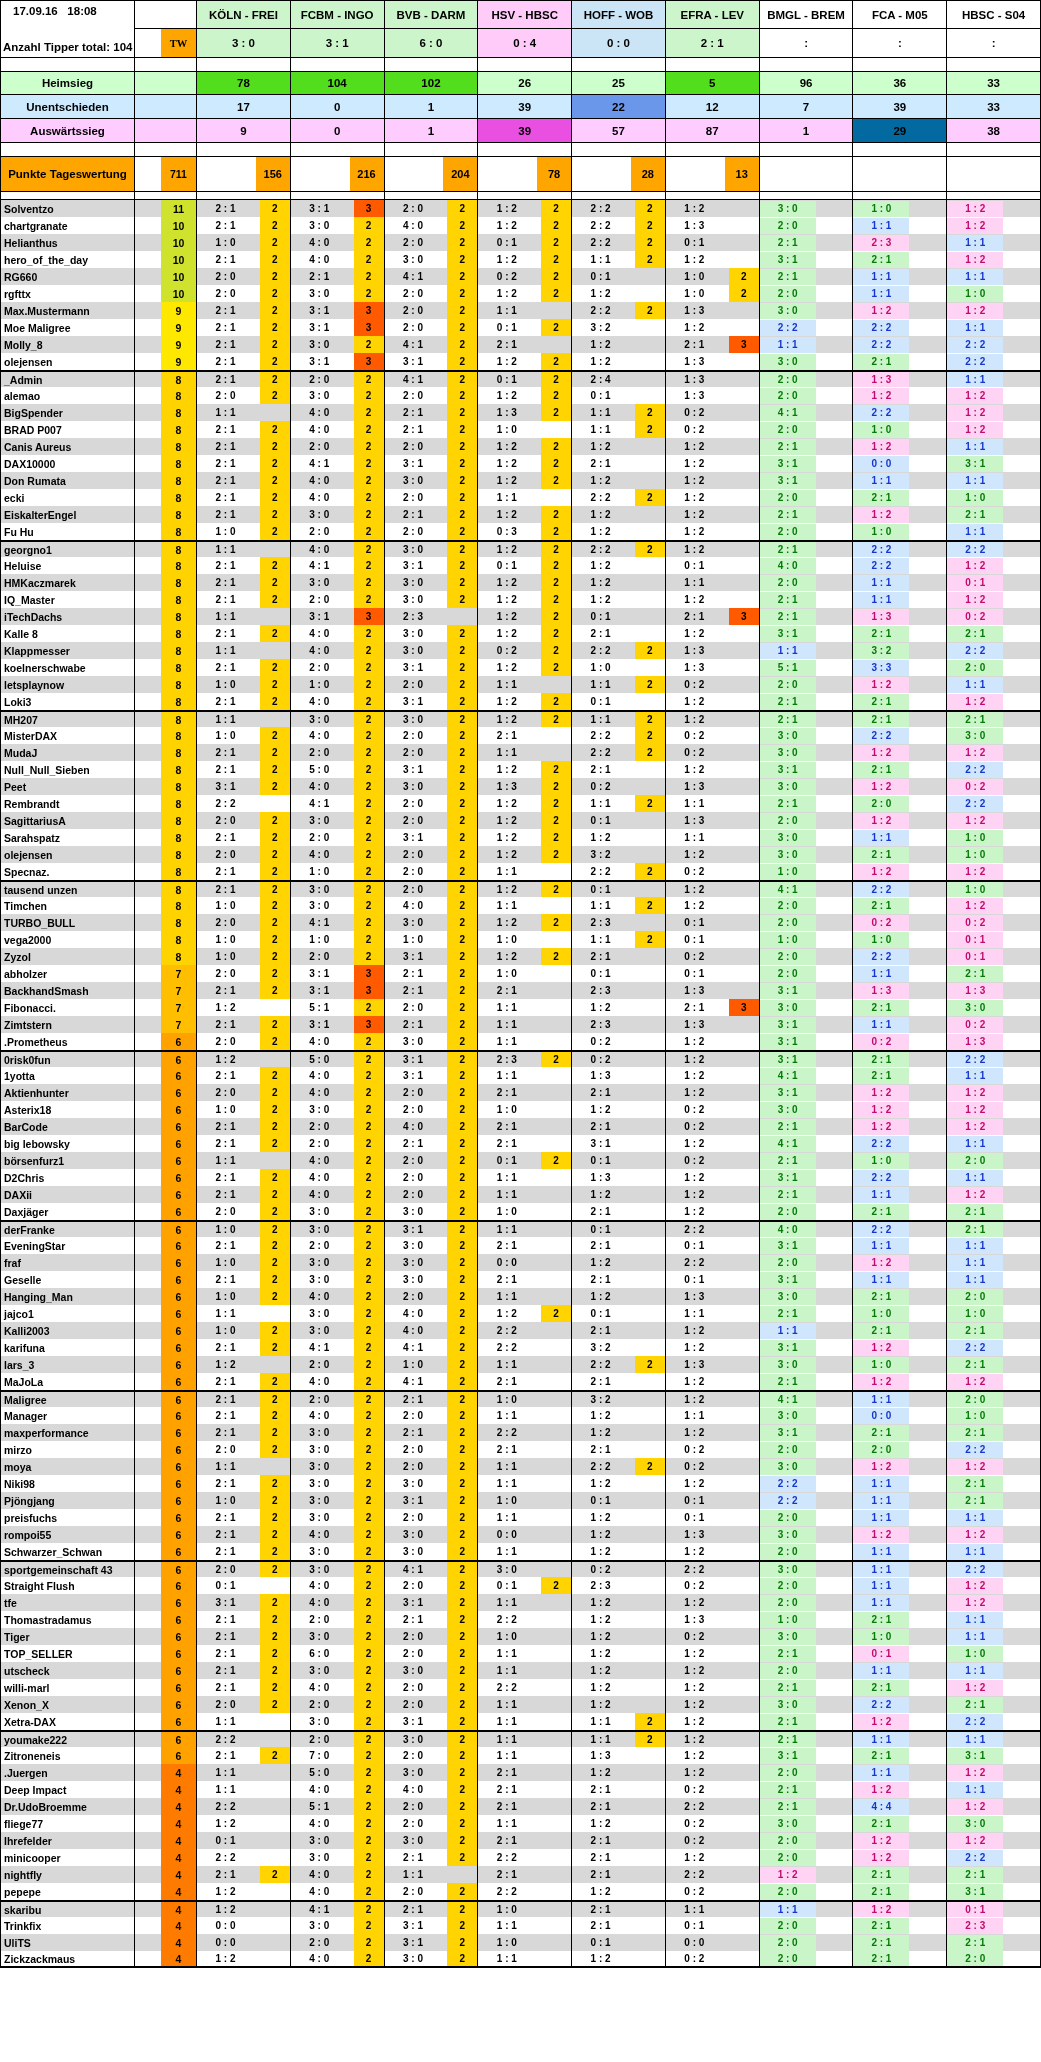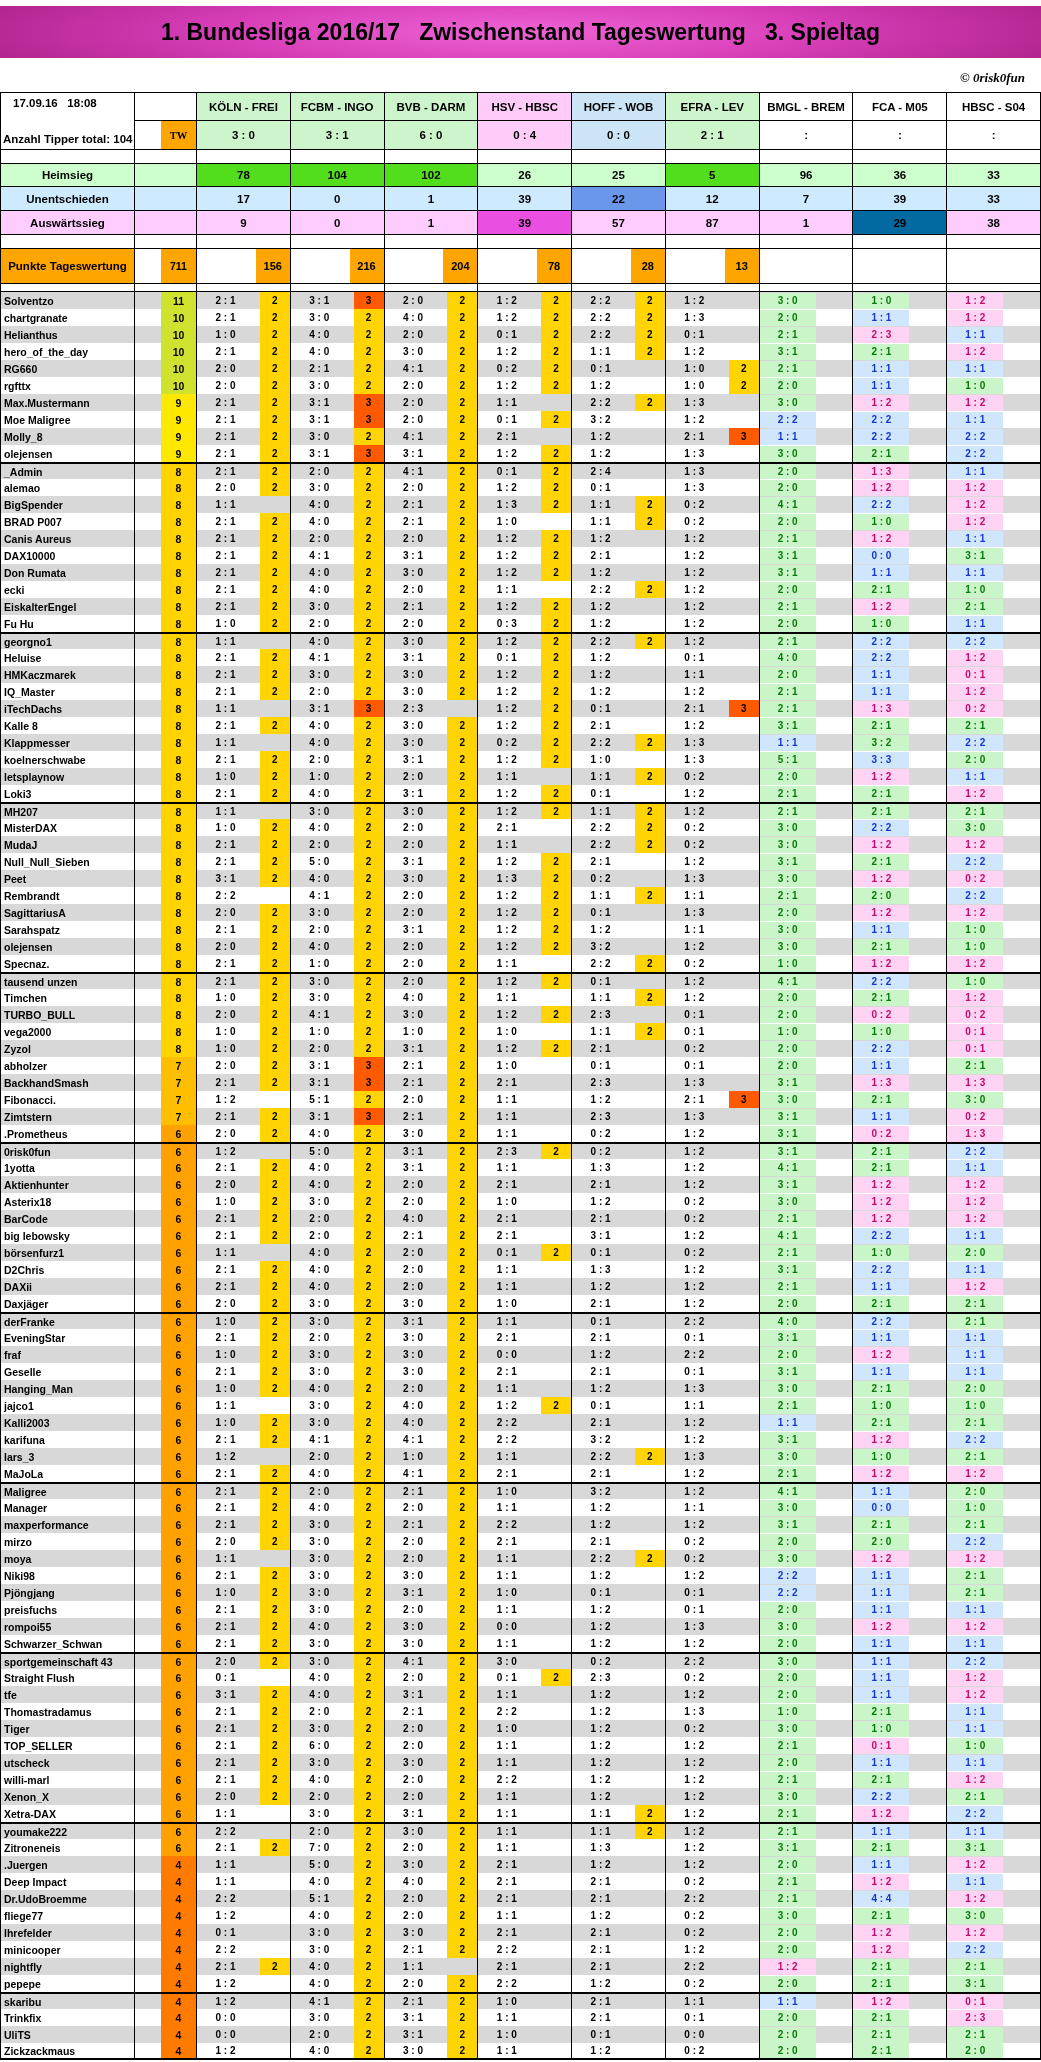"1. Bundesliga 2016/17 Zwischenstand" div.title-band { html: <div> <span>1. Bundesliga 2016/17 Zwischenstand Tageswertung 3. Spieltag</span> </div> -> none }
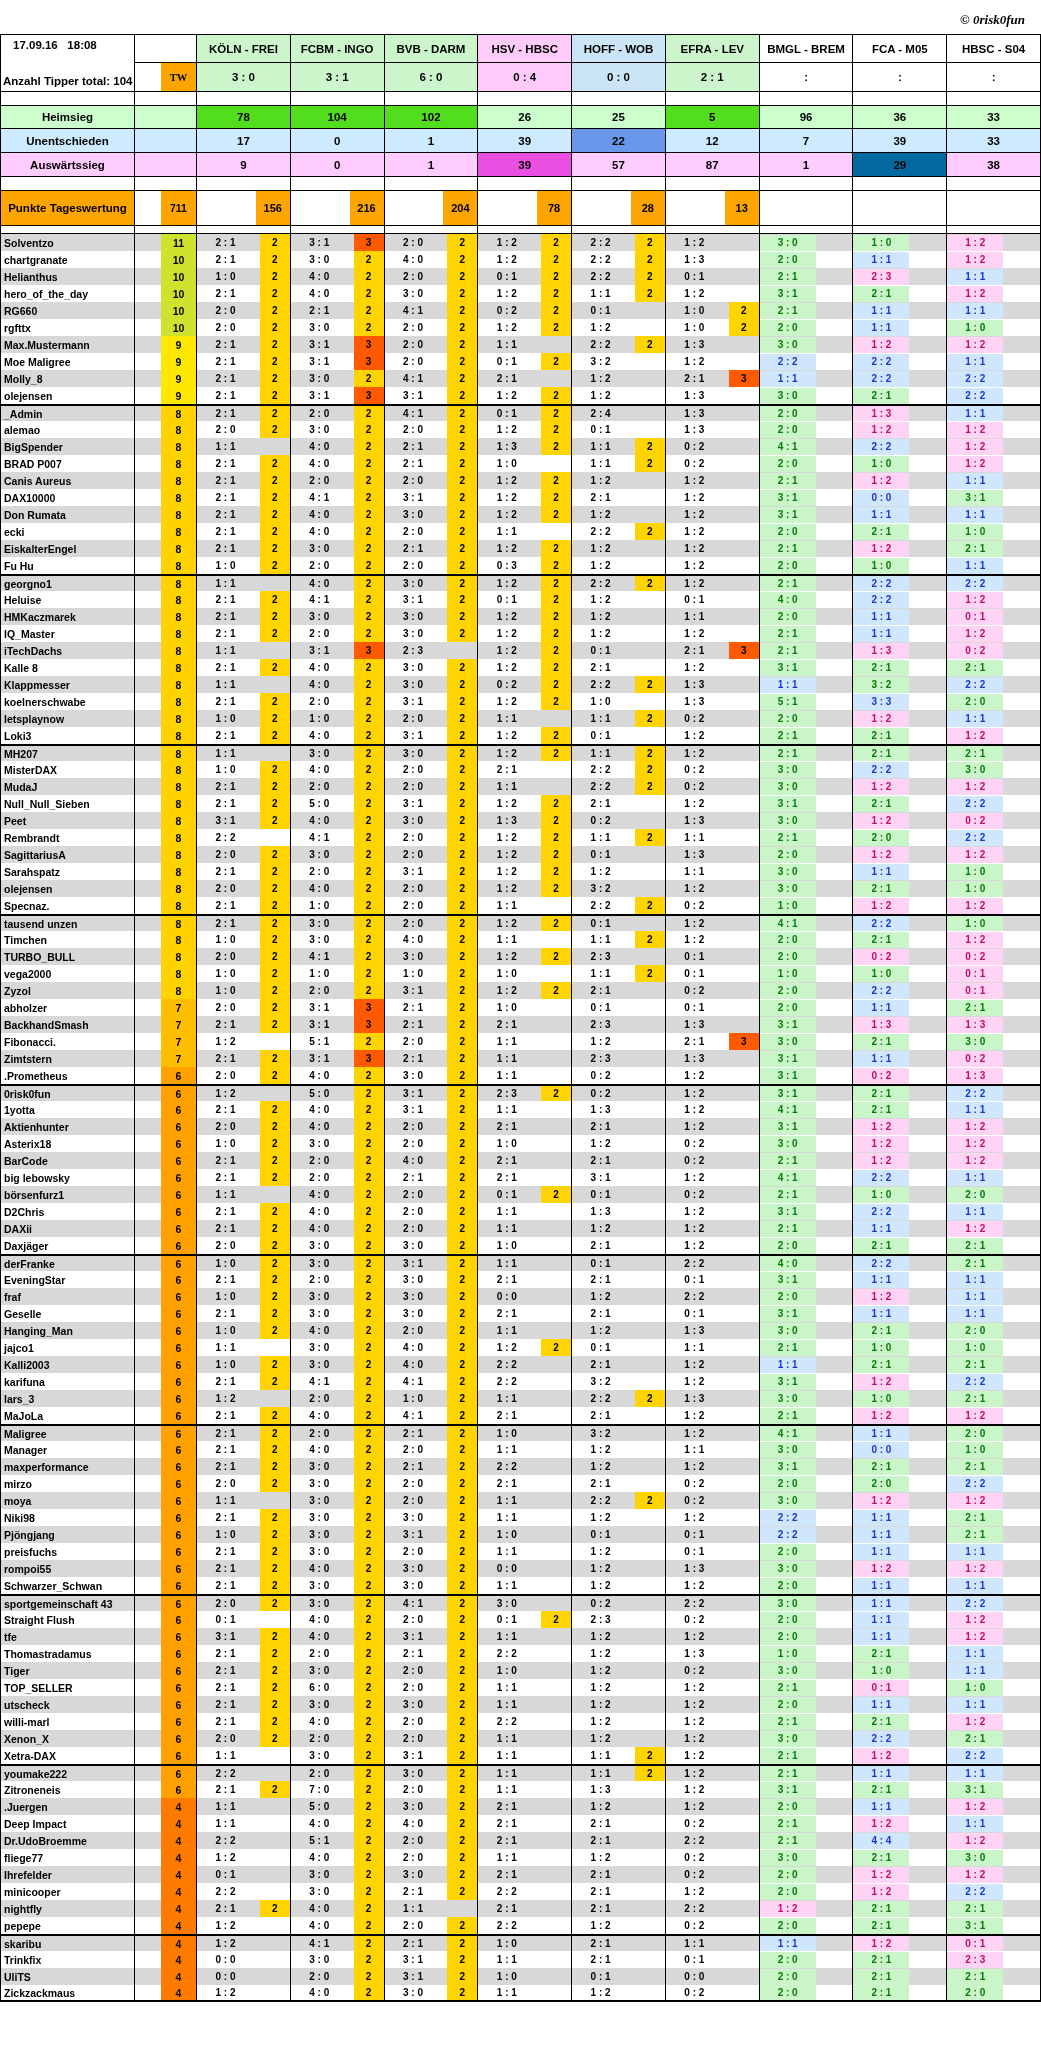"© 0risk0fun" div.copyright { html: <div>© 0risk0fun</div> -> none }
